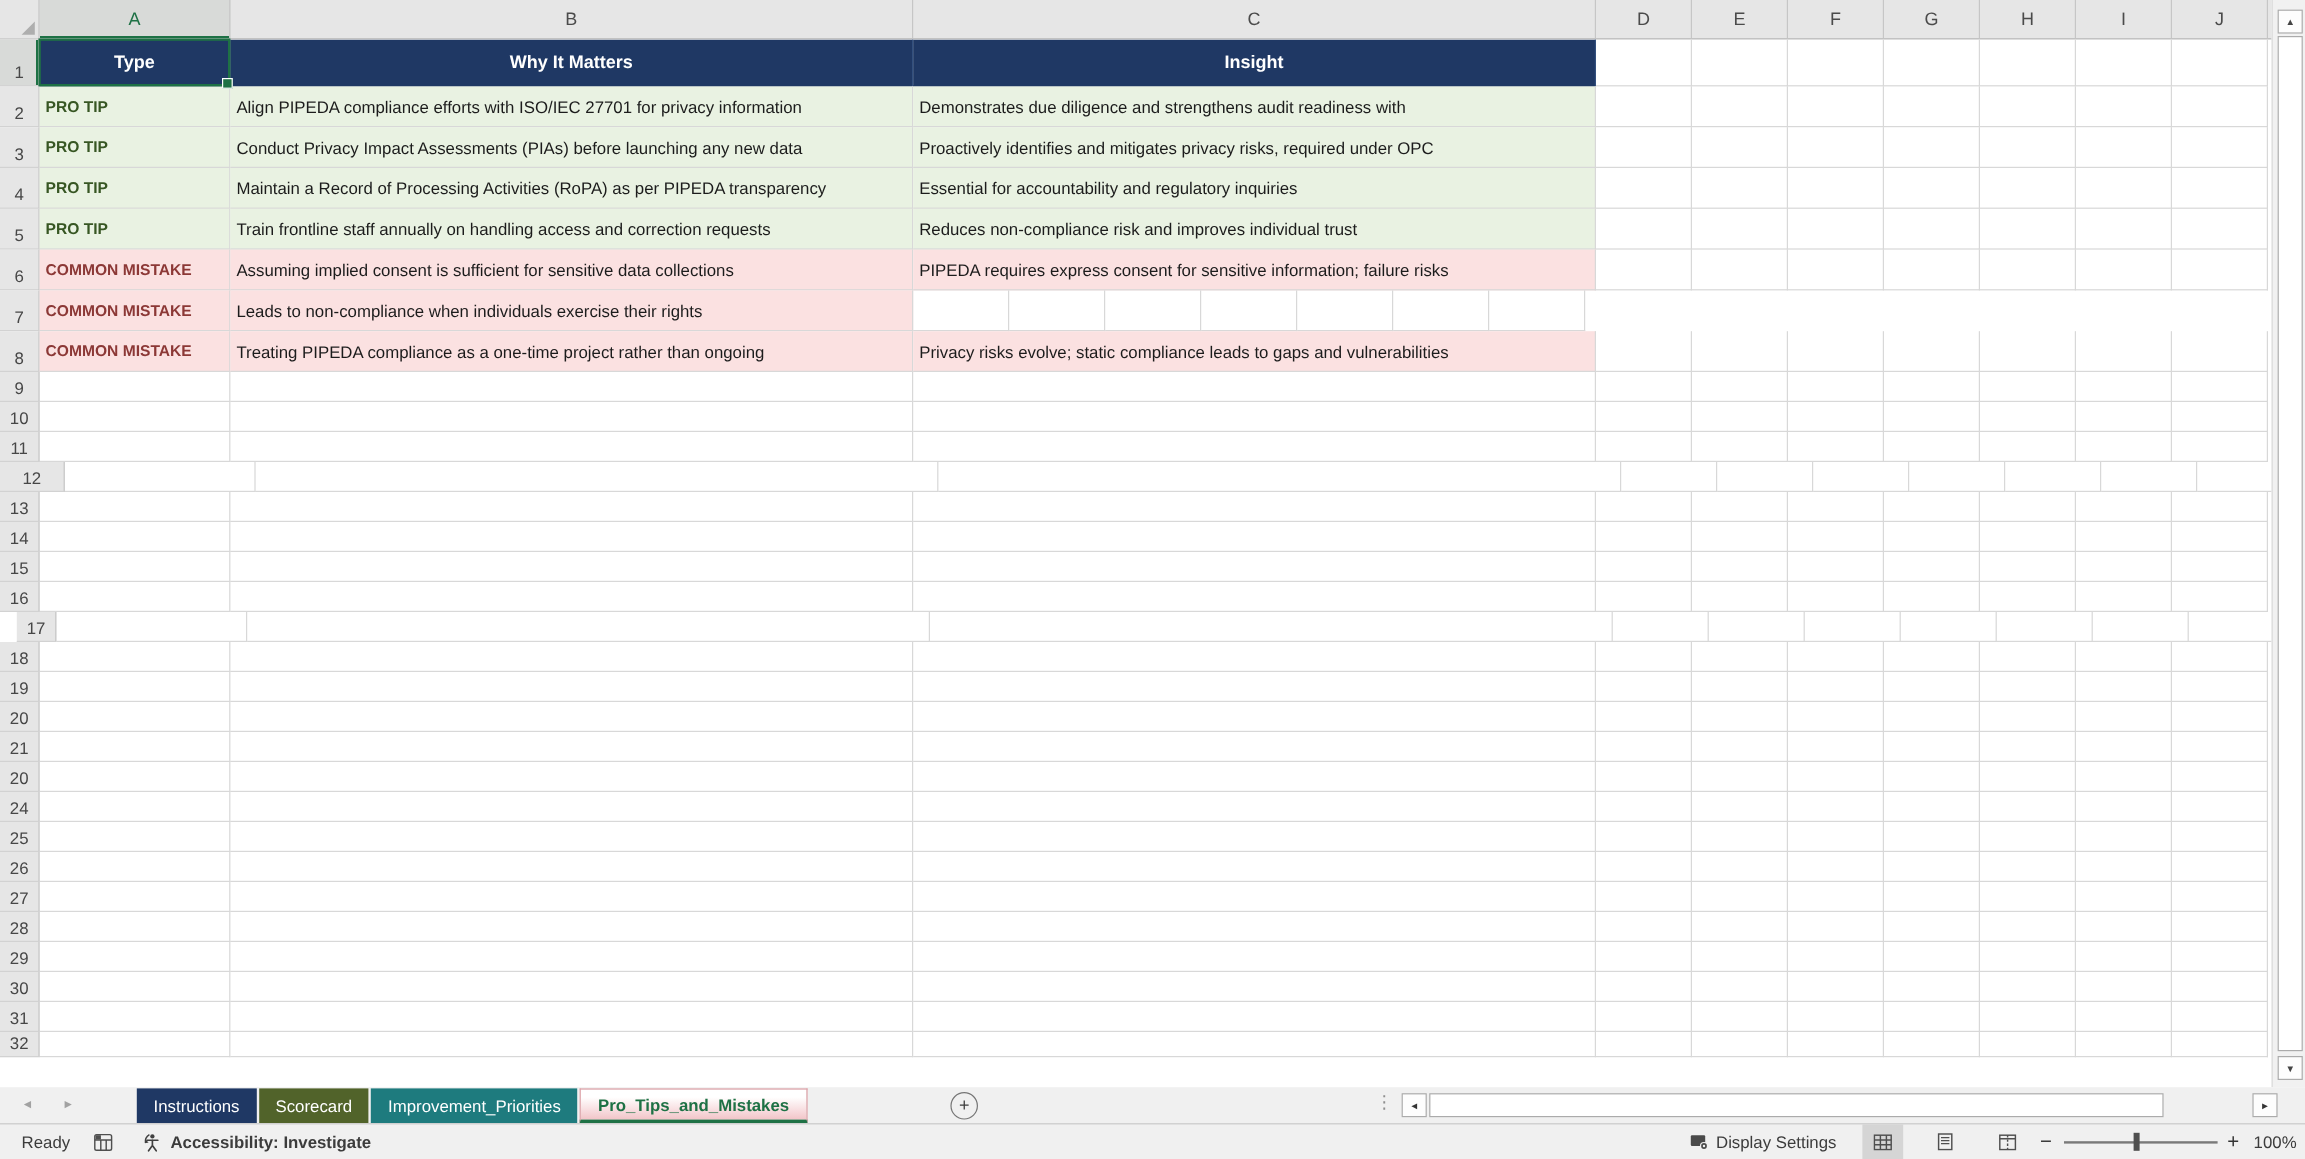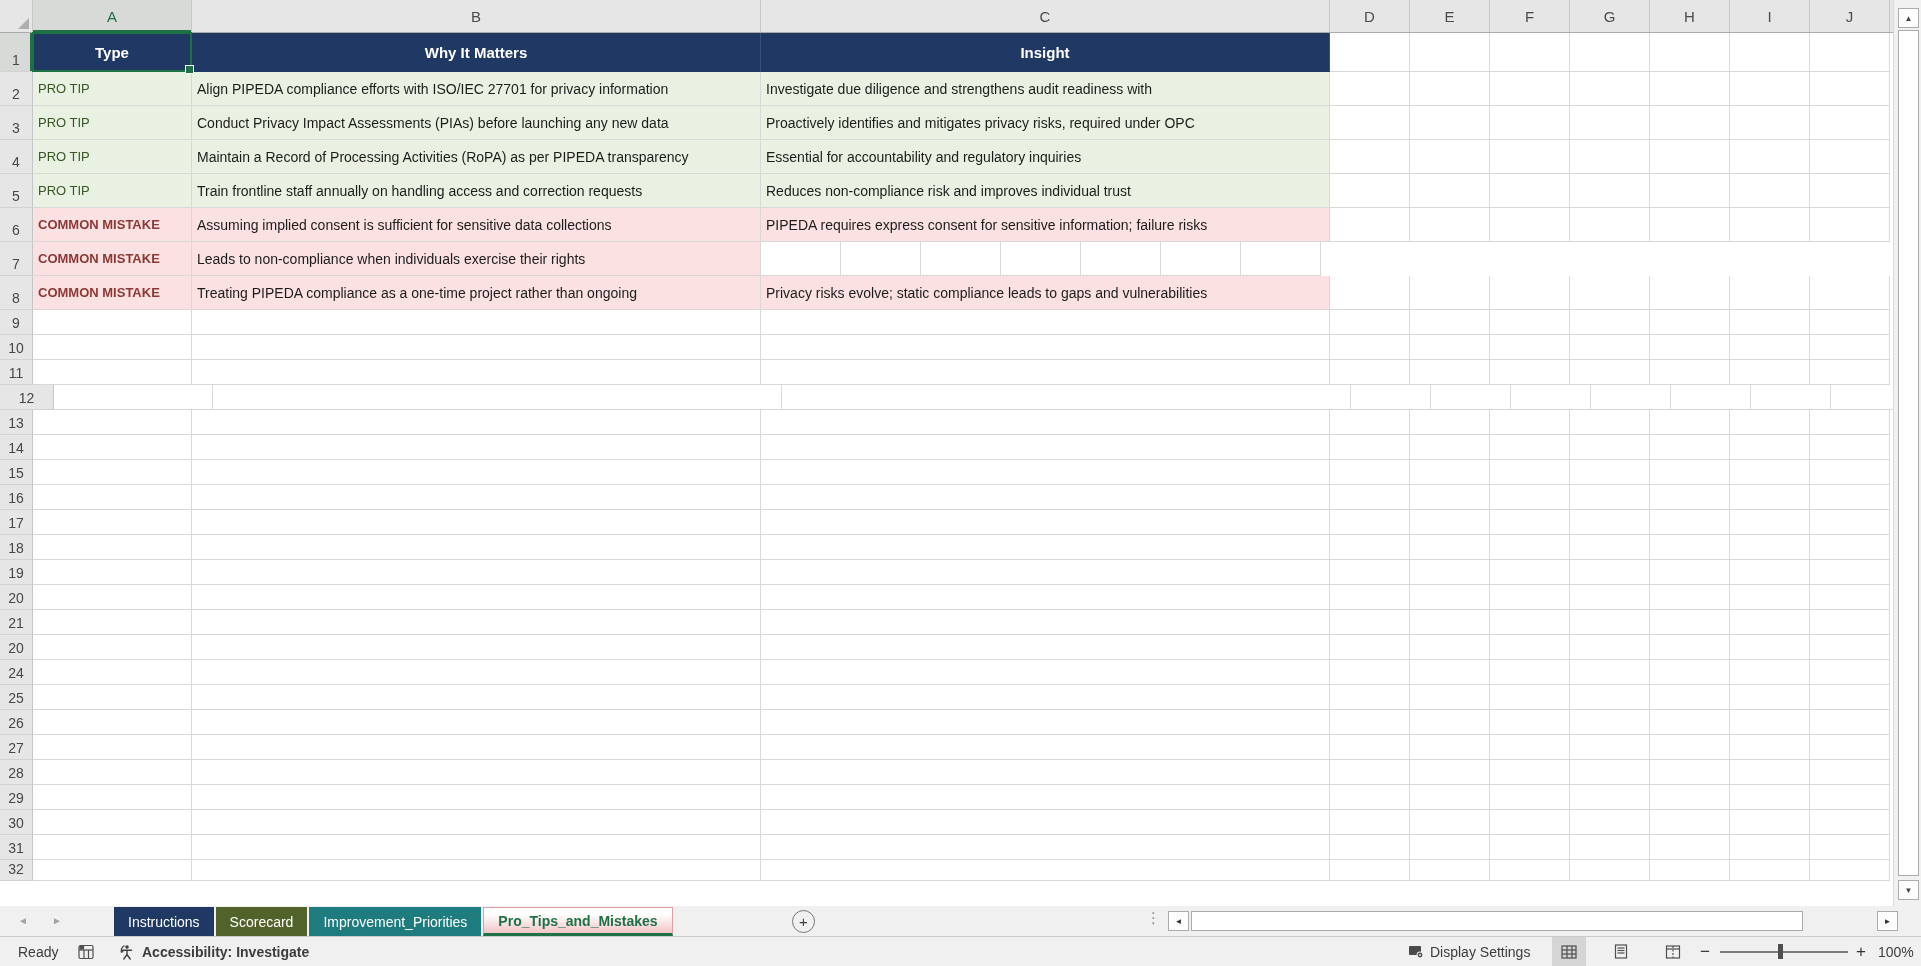"PRO TIP" .cell.typeA.pro { font-weight: 400 -> 700 }
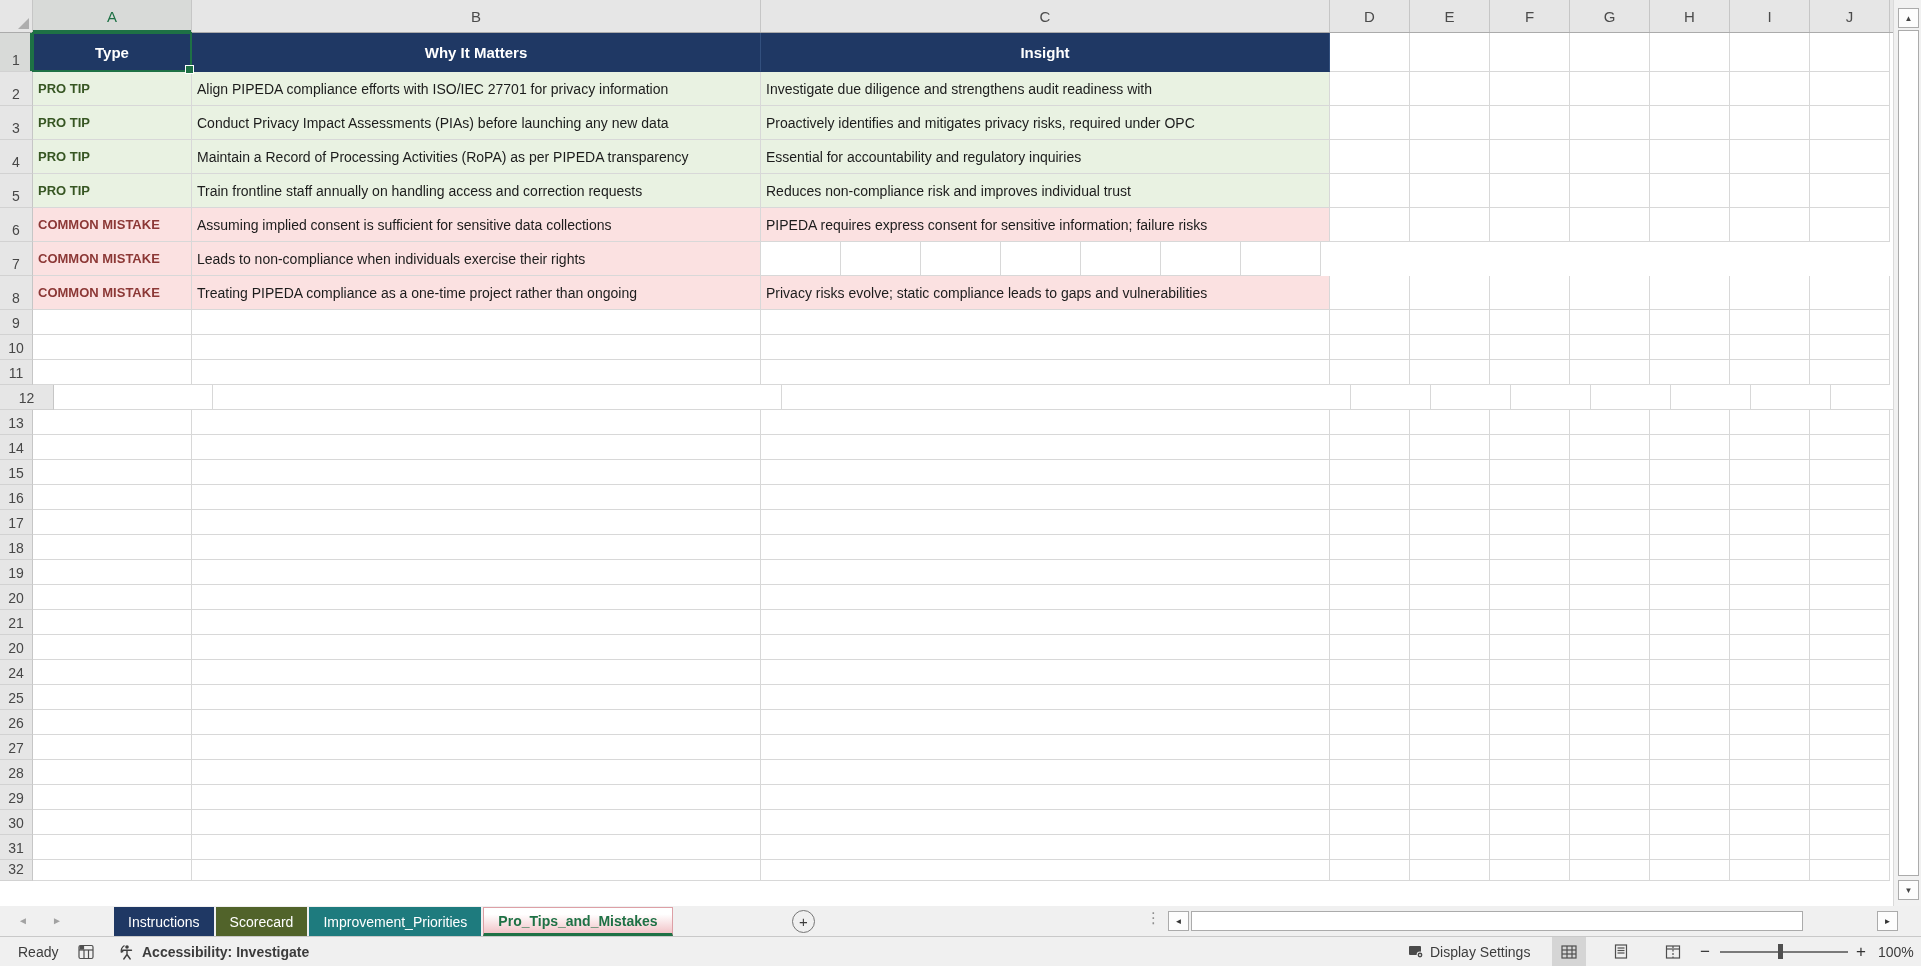"Investigate due diligence and" div.cell { text: Investigate -> Demonstrates }
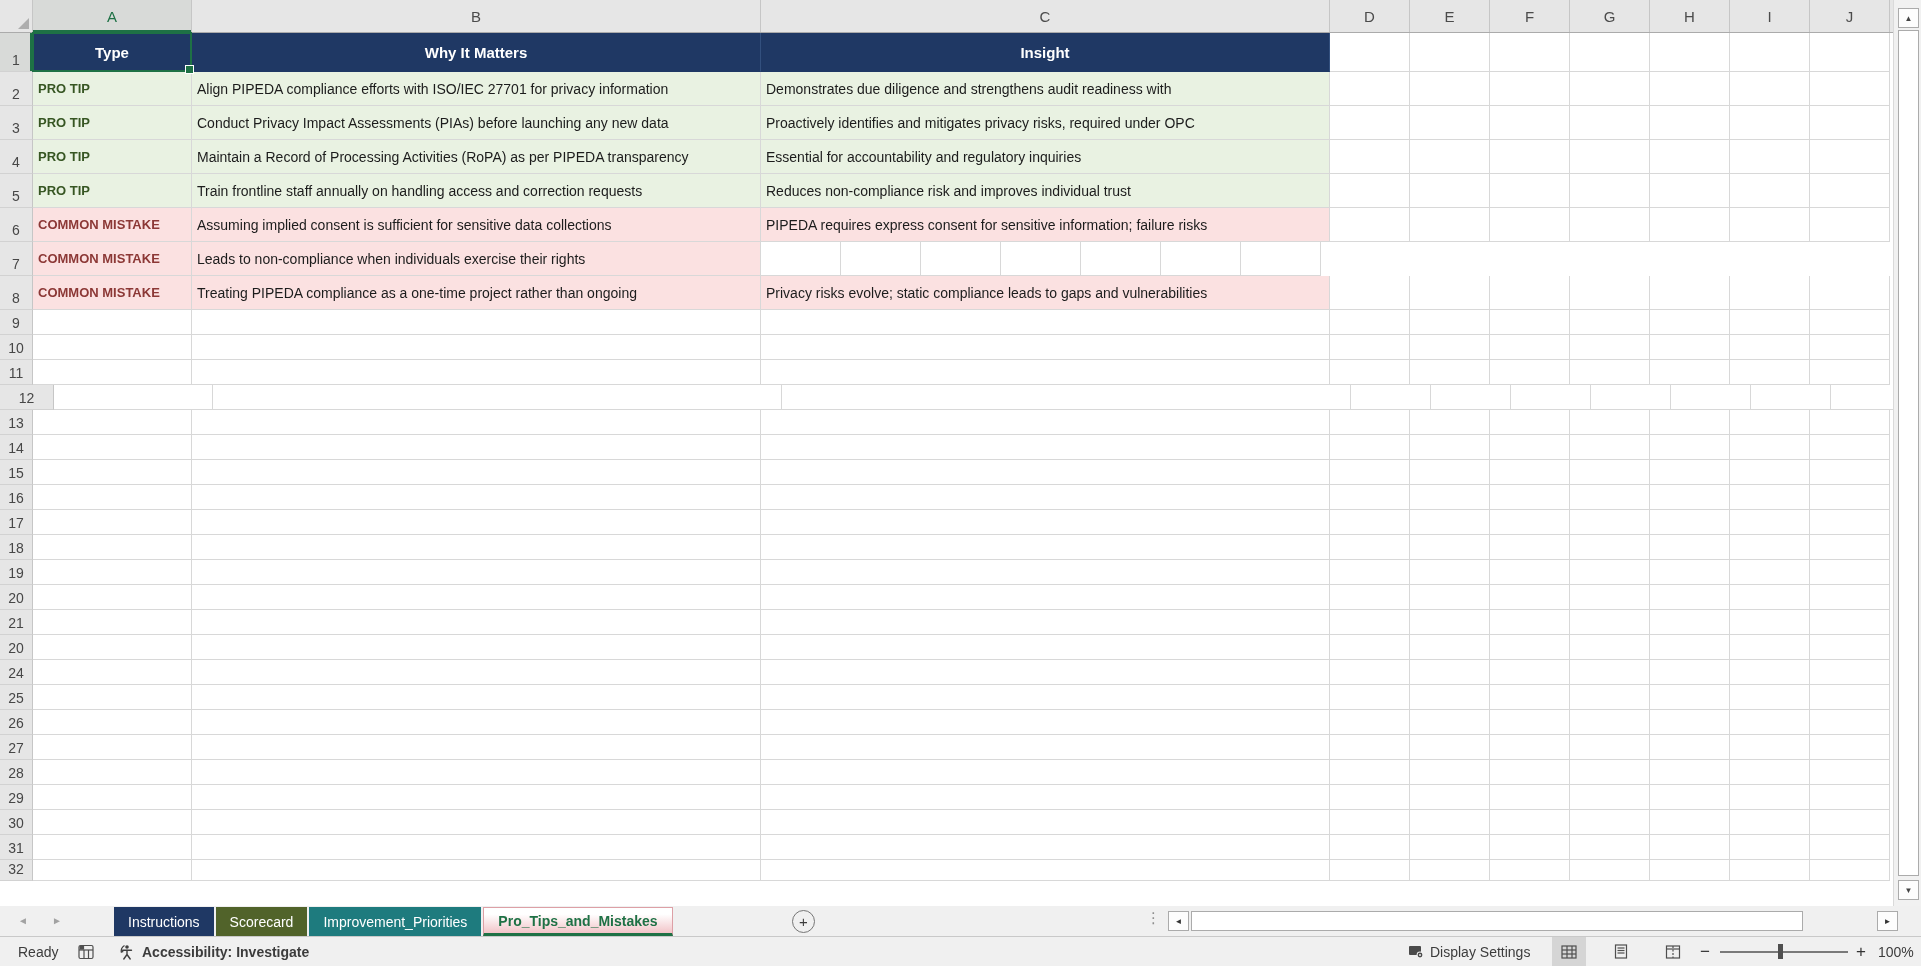"17" div.row { margin-left: none -> 14px }
